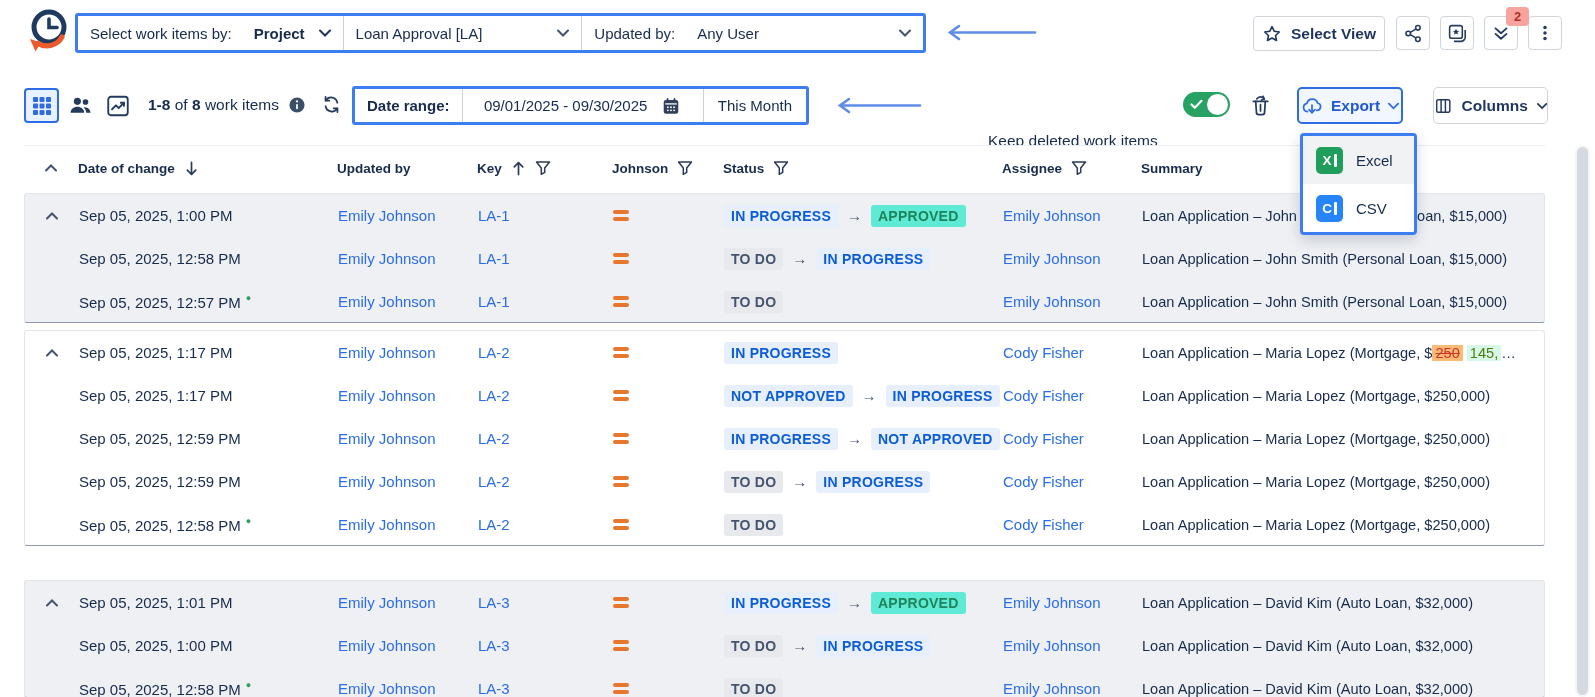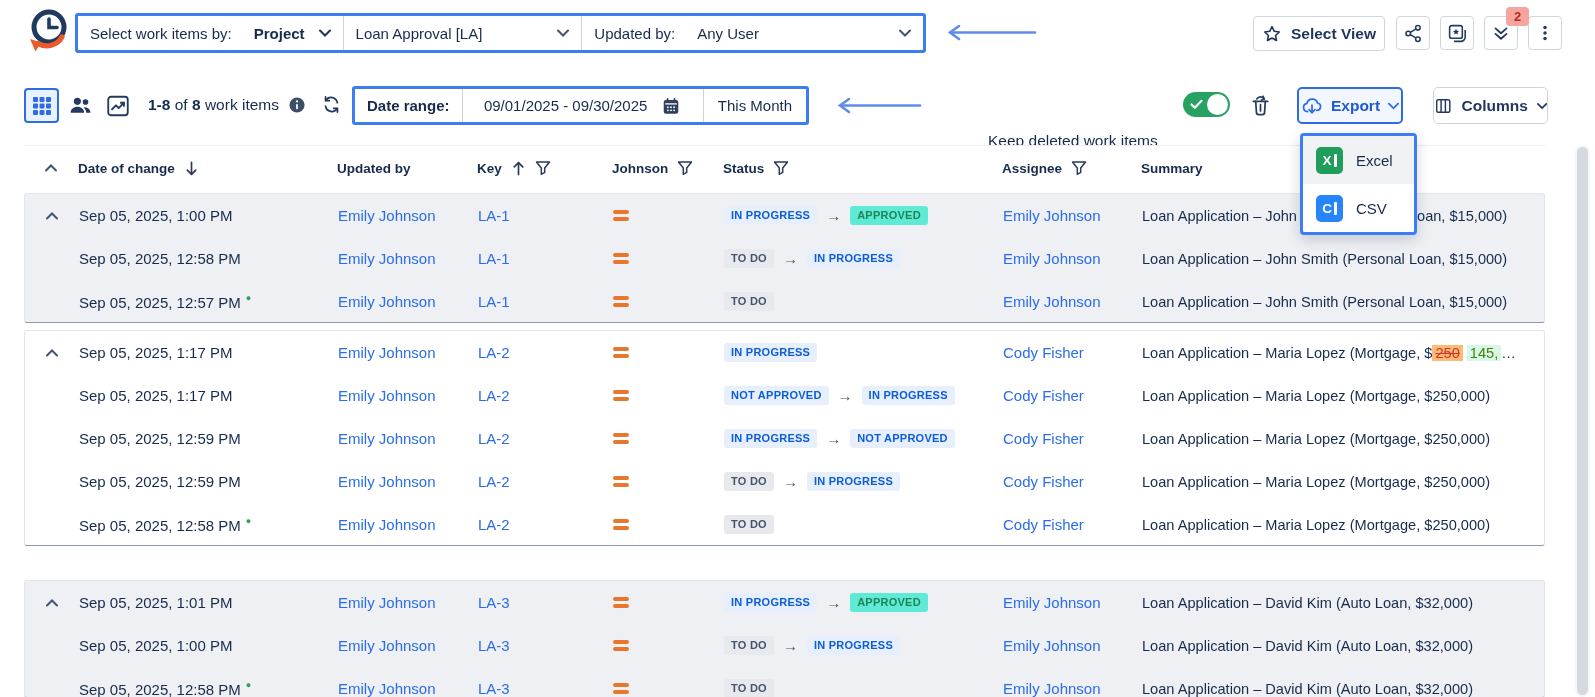"IN PROGRESS" .bdg { font-size: 11px -> 14px }
